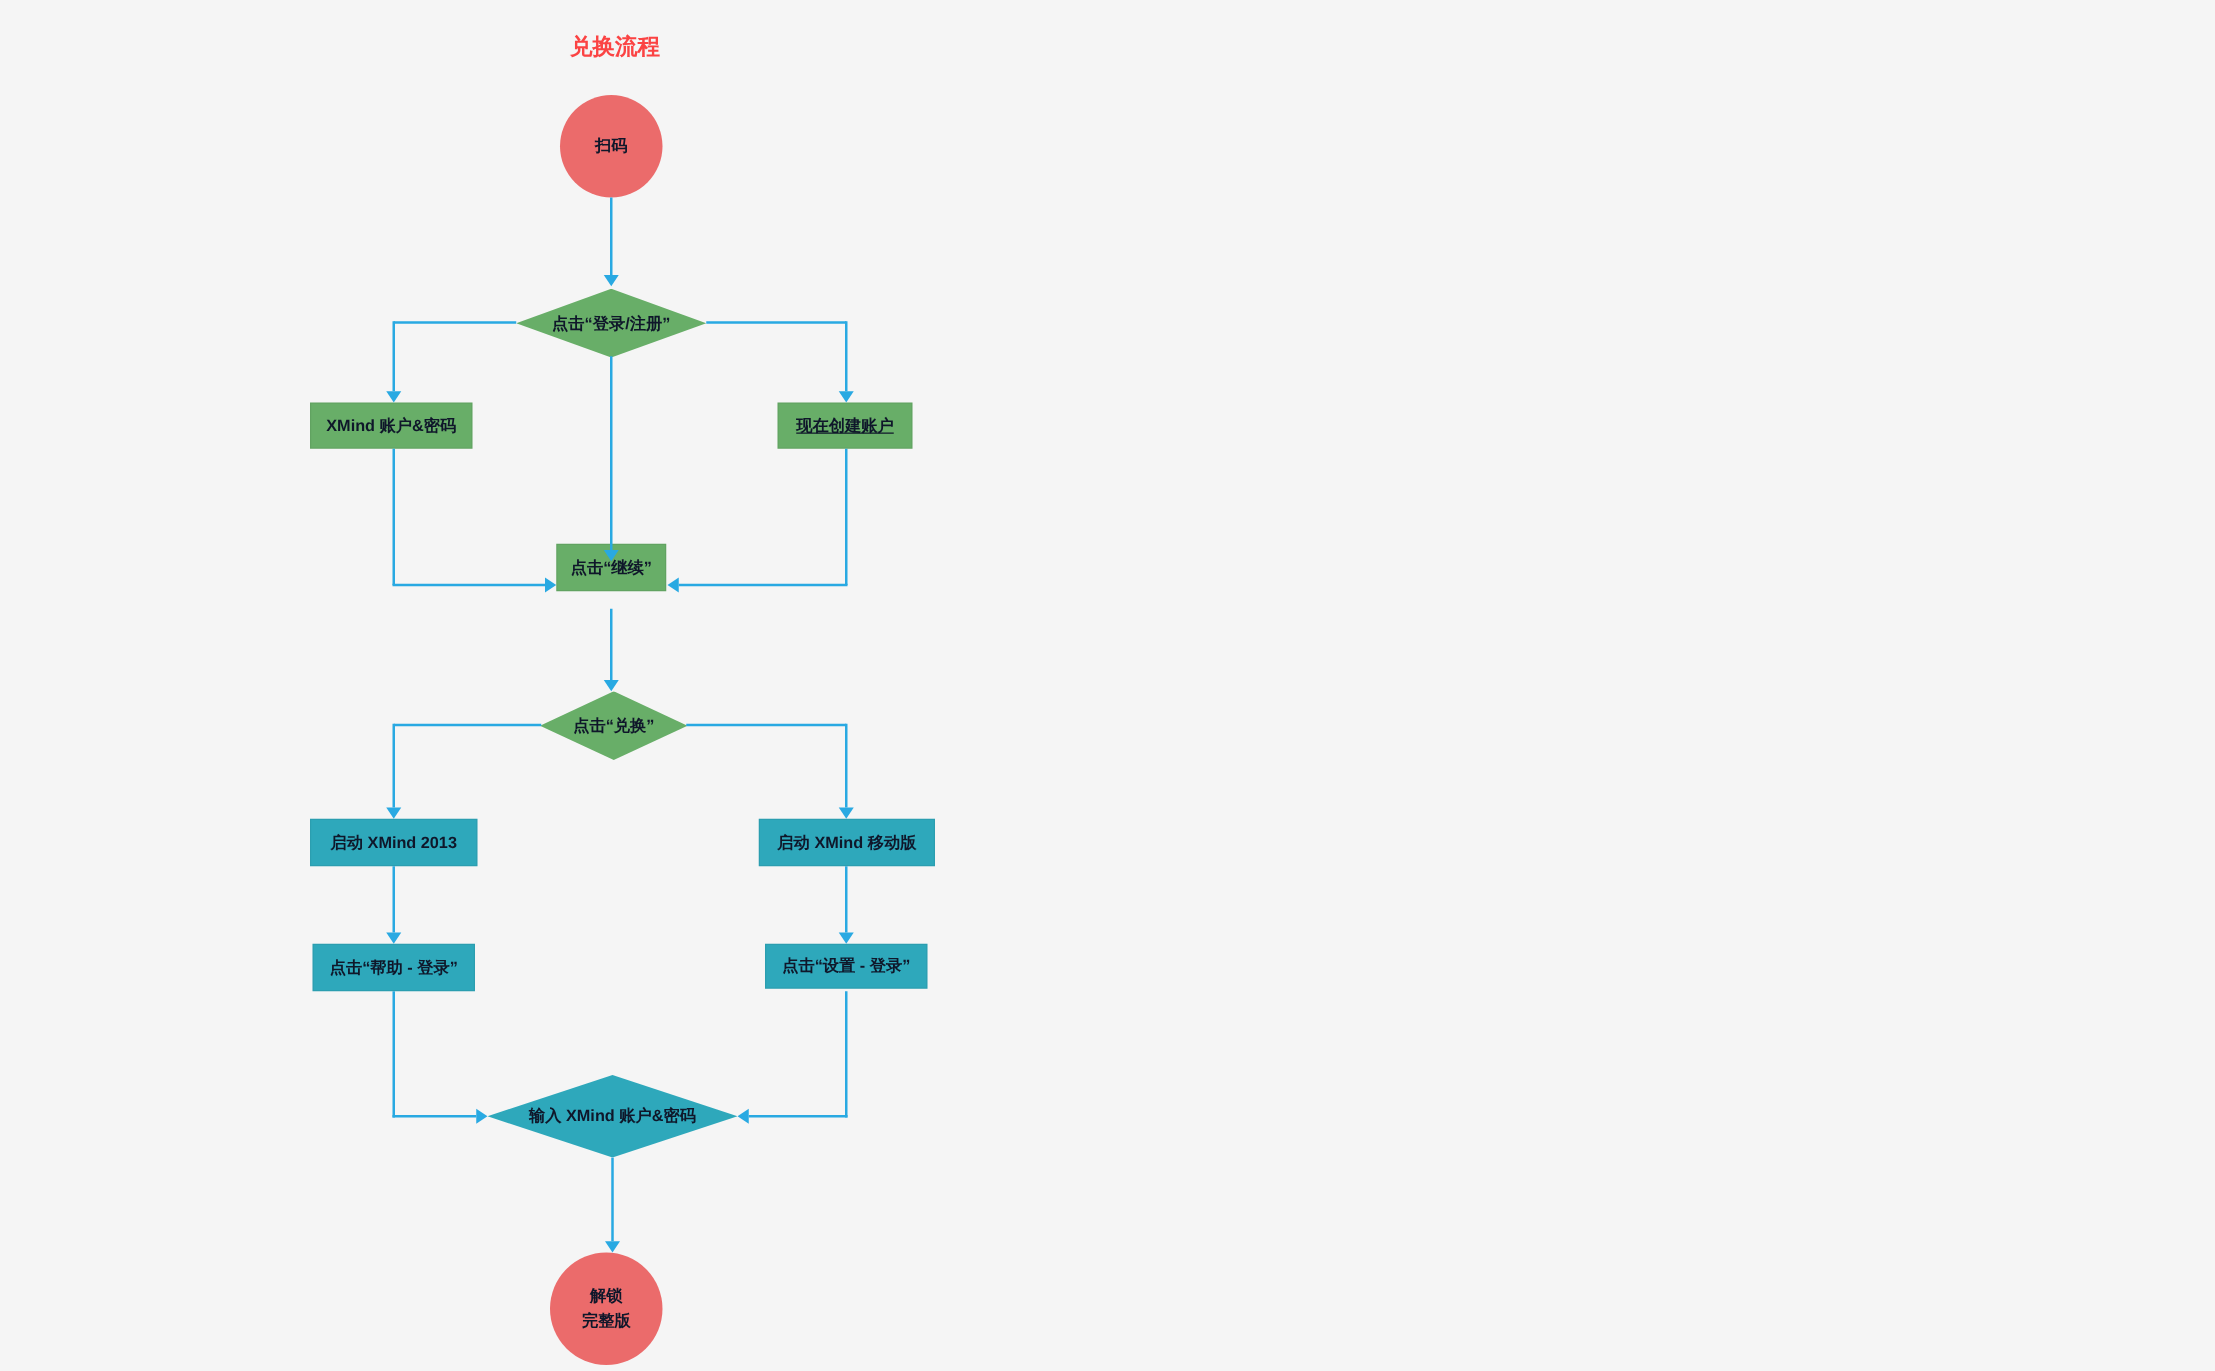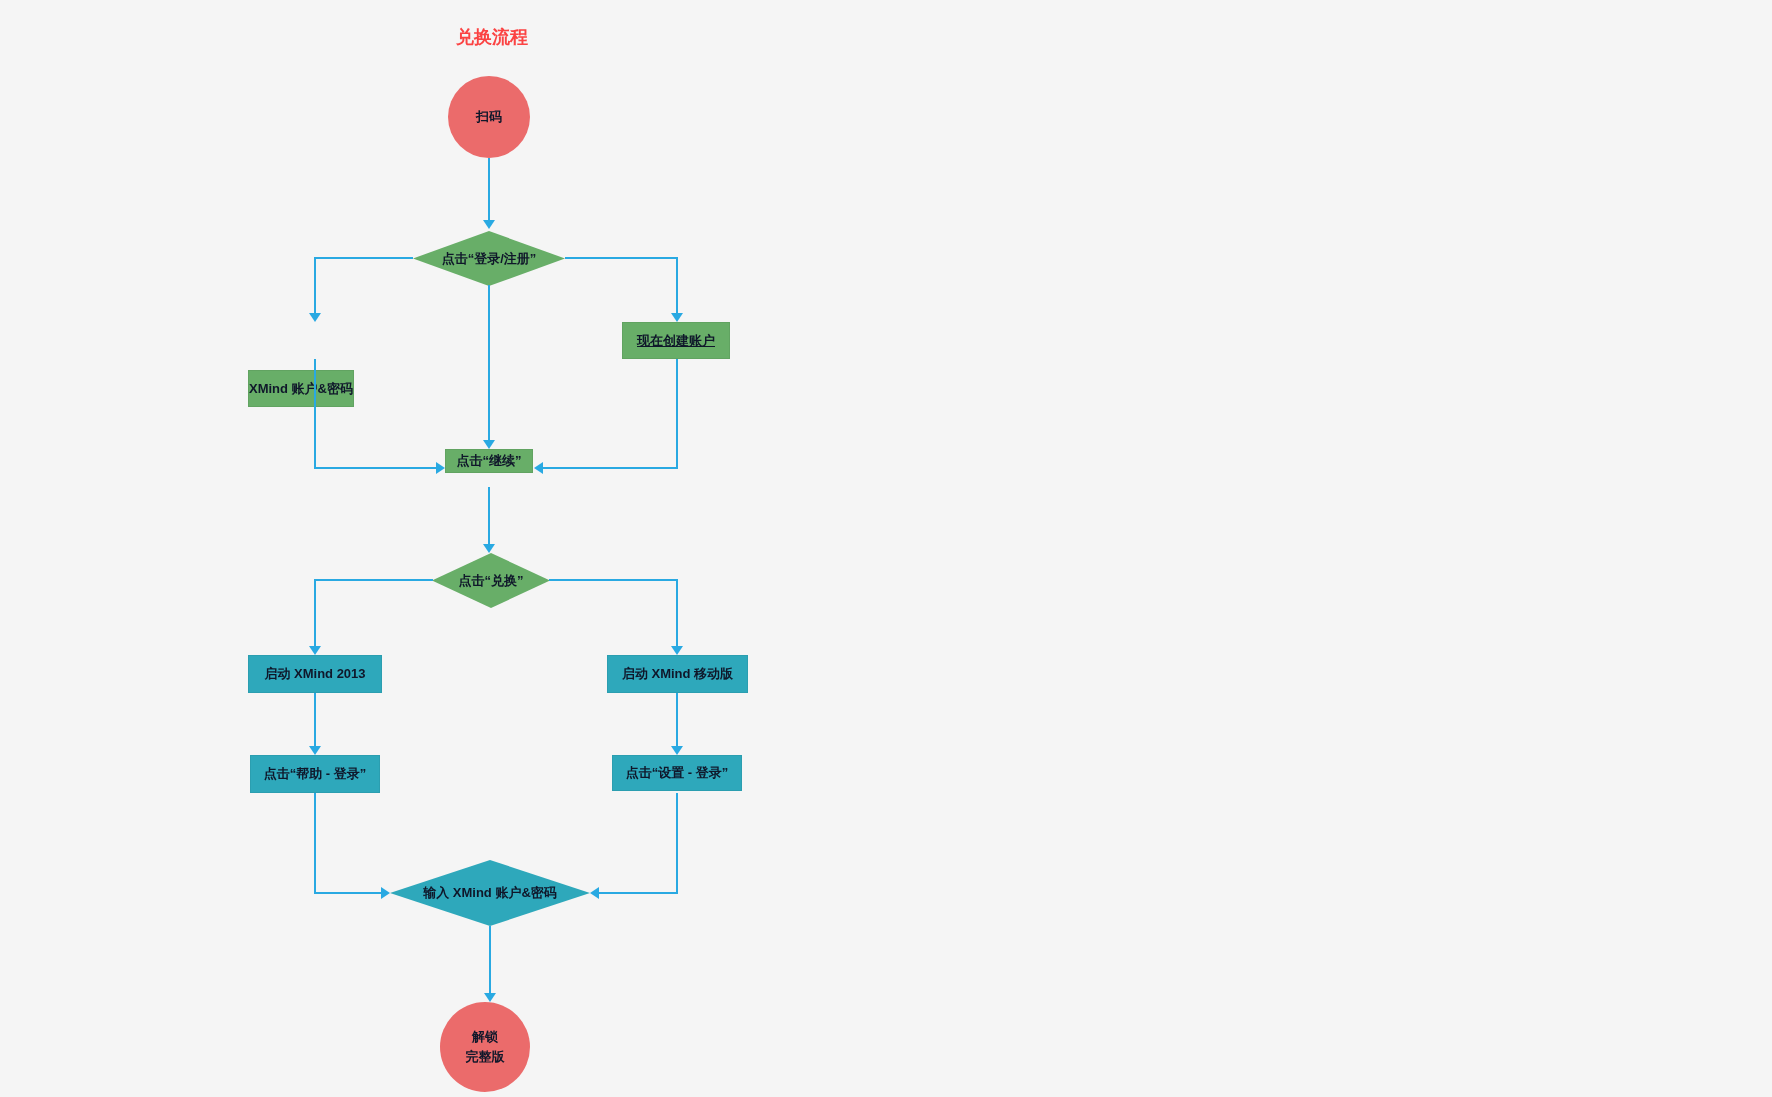"XMind 账户&密码" div.node { margin-top: 48px -> none; width: 106px -> 130px }
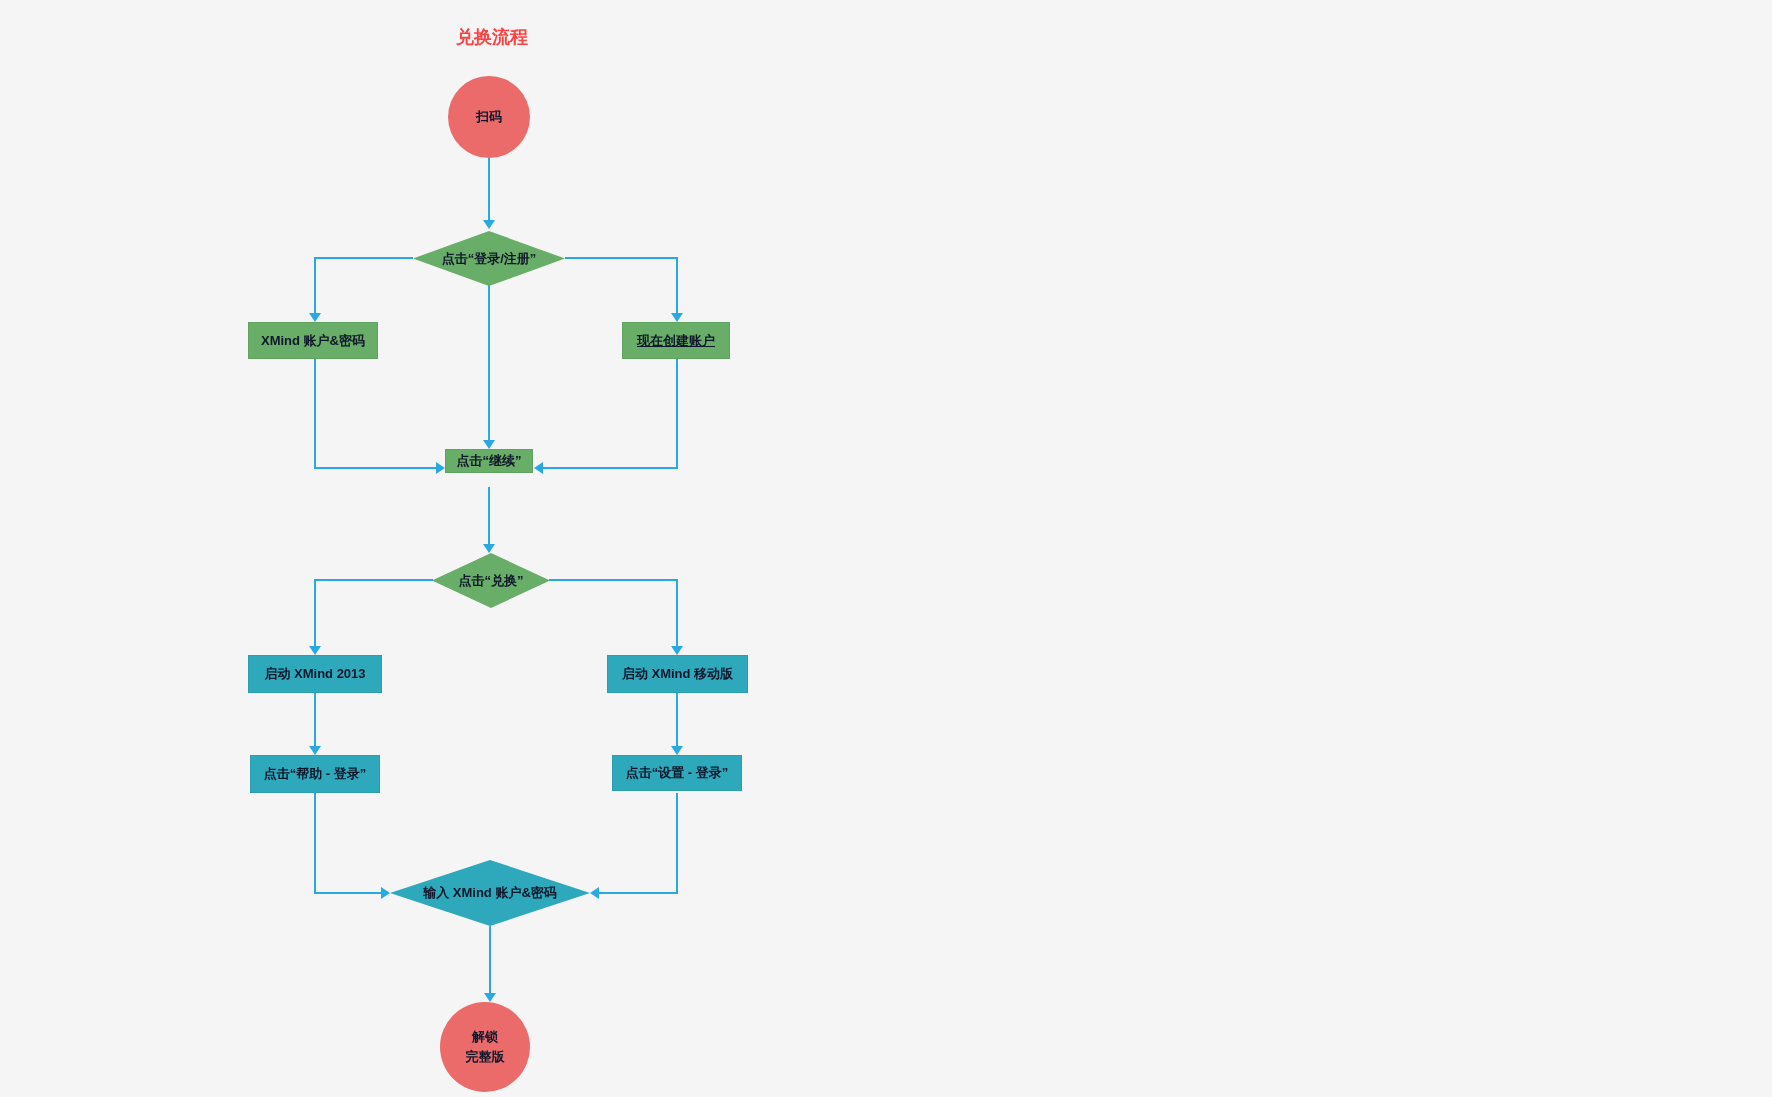"点击“继续”" div.node { height: 24px -> 38px; top: 449px -> 435px }
